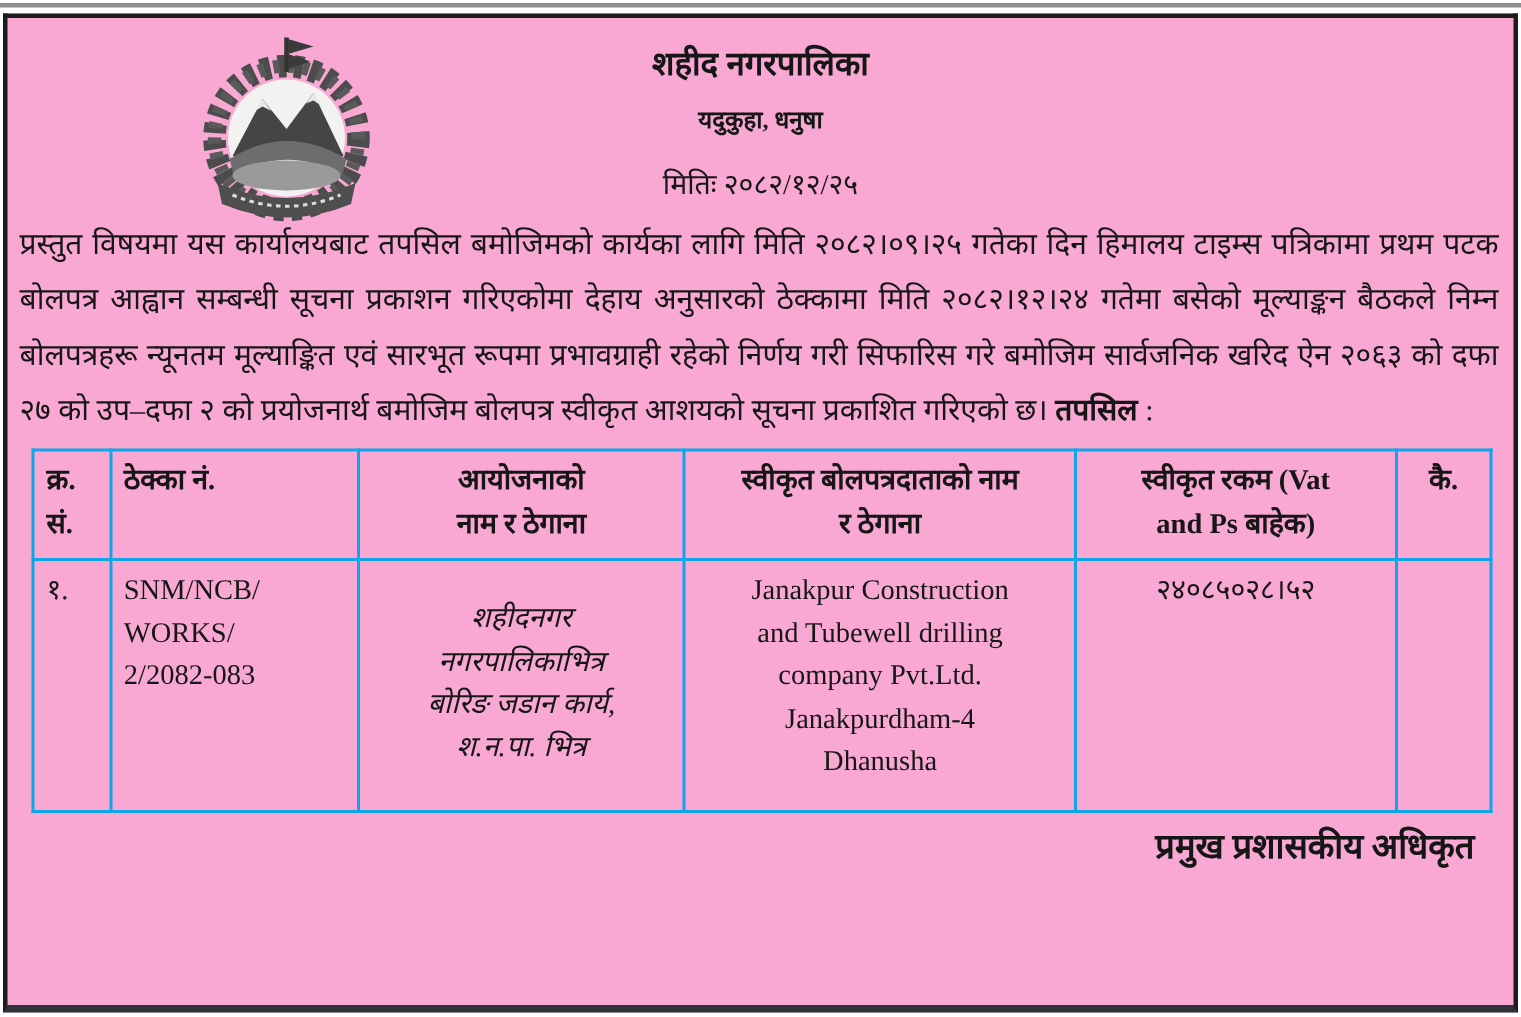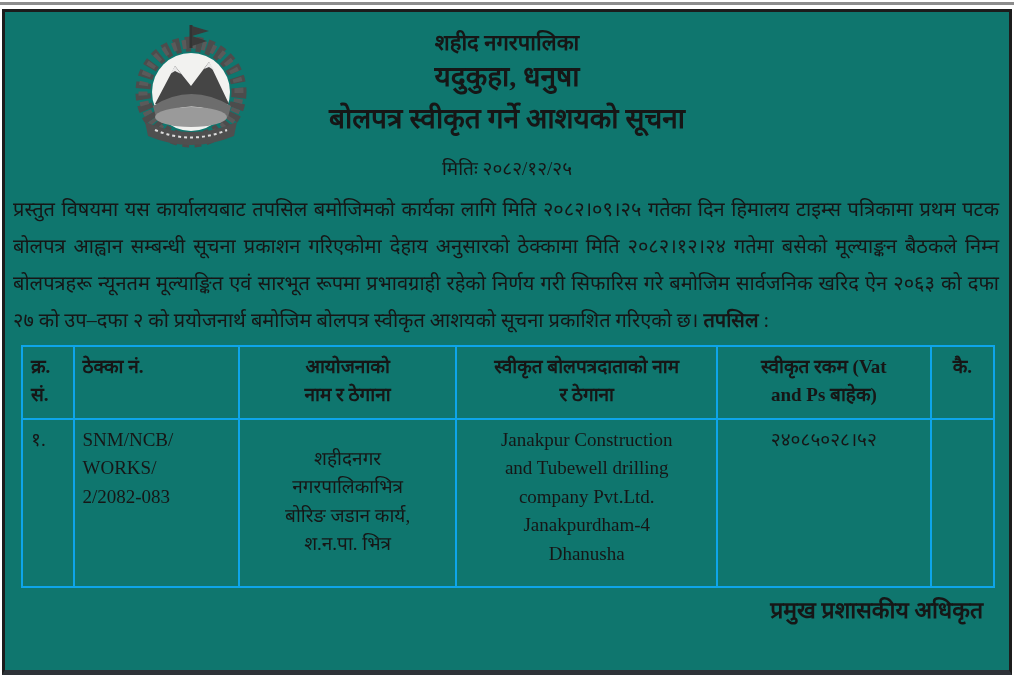"शहीद नगरपालिका" .page { background: #0f766e -> #f9a8d4 }
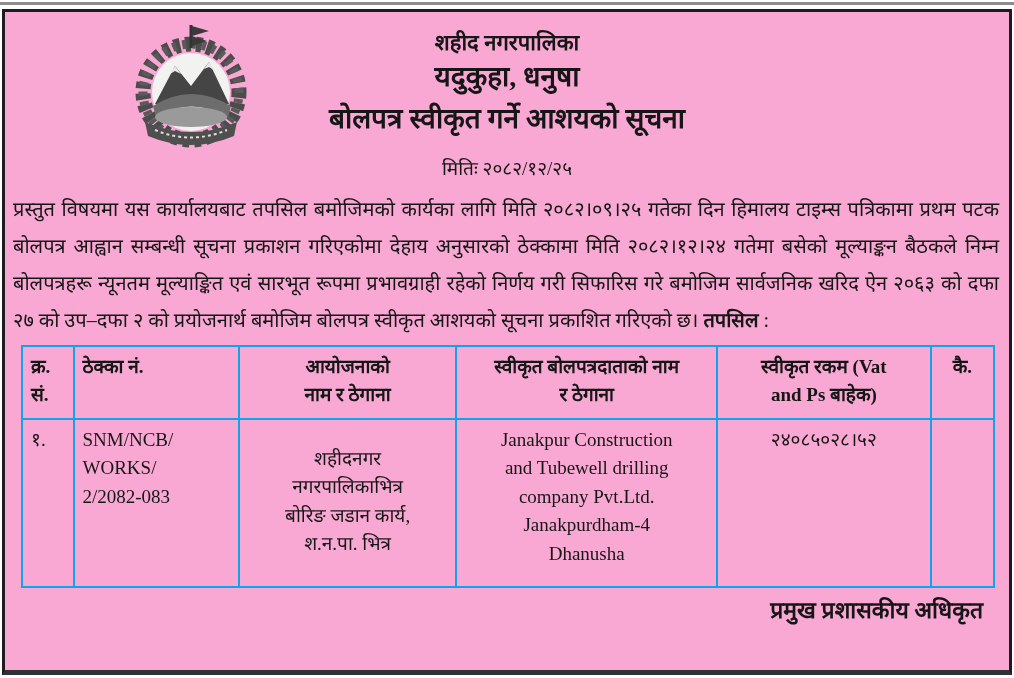"यदुकुहा, धनुषा" .addr { font-size: 28px -> 16px; margin-top: none -> 12px }
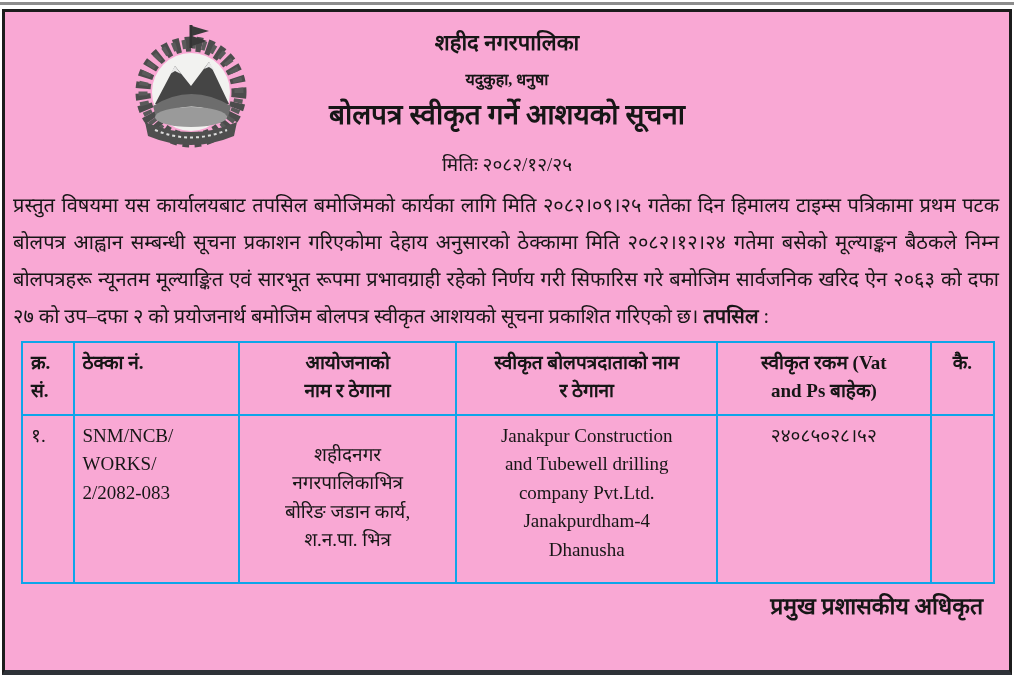"बोलपत्र स्वीकृत गर्ने आशयको सूचना" div.notice-title { html: <div>बोलपत्र स्वीकृत गर्ने आशयको सूचना</div> -> none }
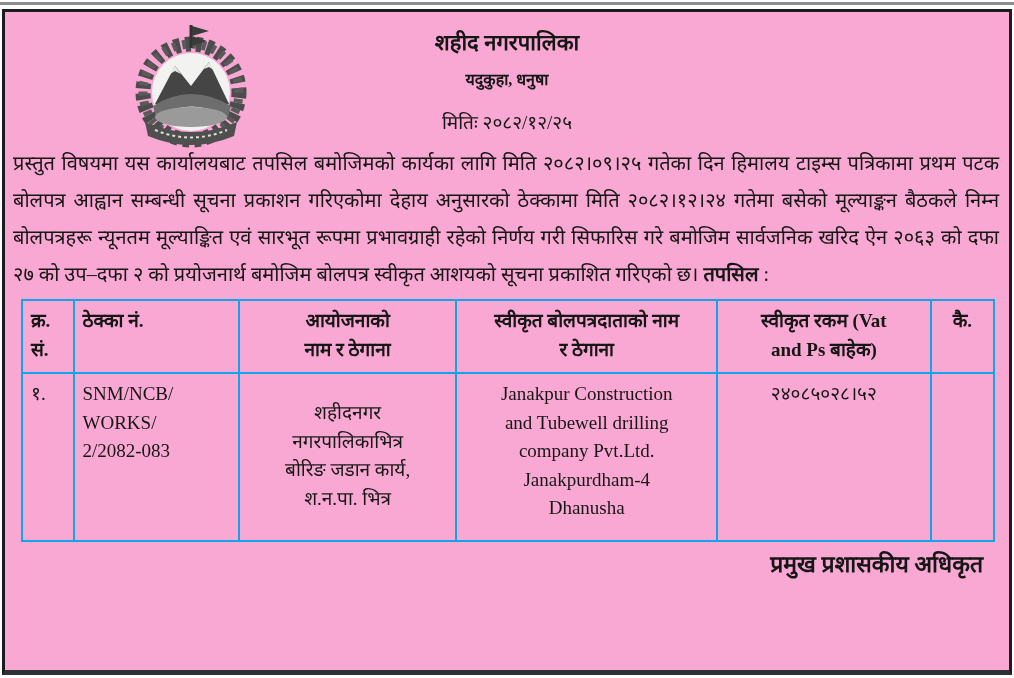"शहीदनगर" table.tender td.mid { font-style: none -> italic }
